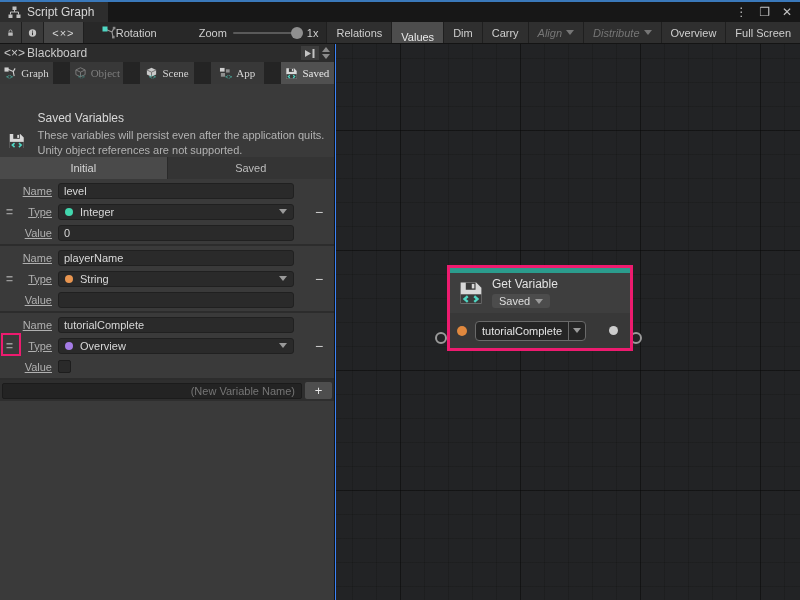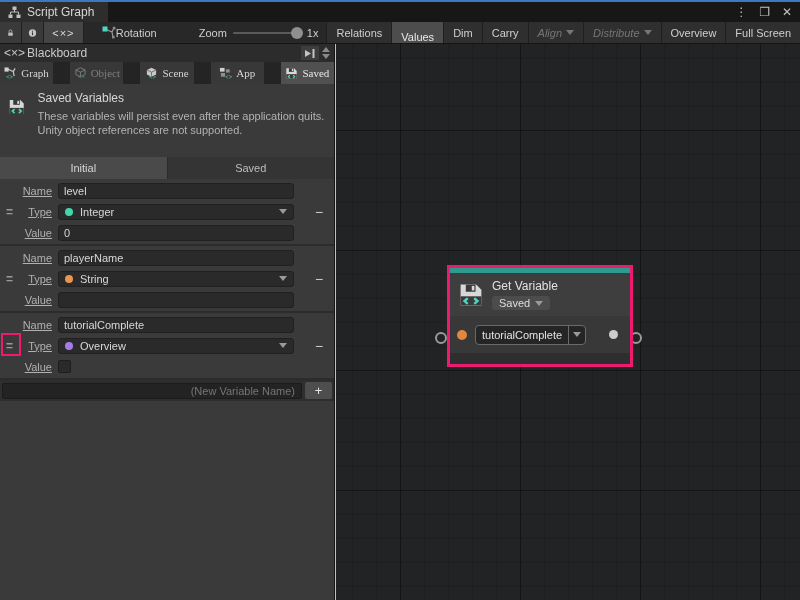"Script Graph" .app { background: #c4b5fd -> #3b82f6 }
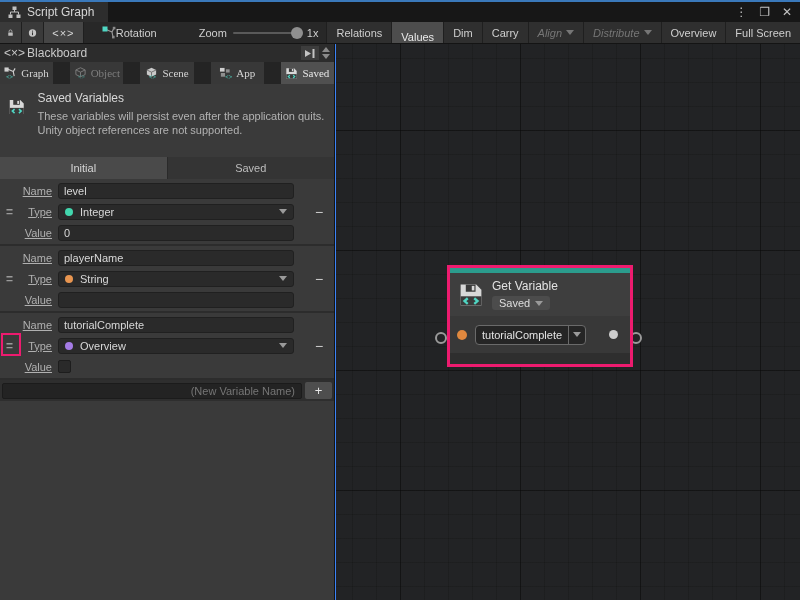"Saved Variables" .bb-info { align-items: none -> flex-end }
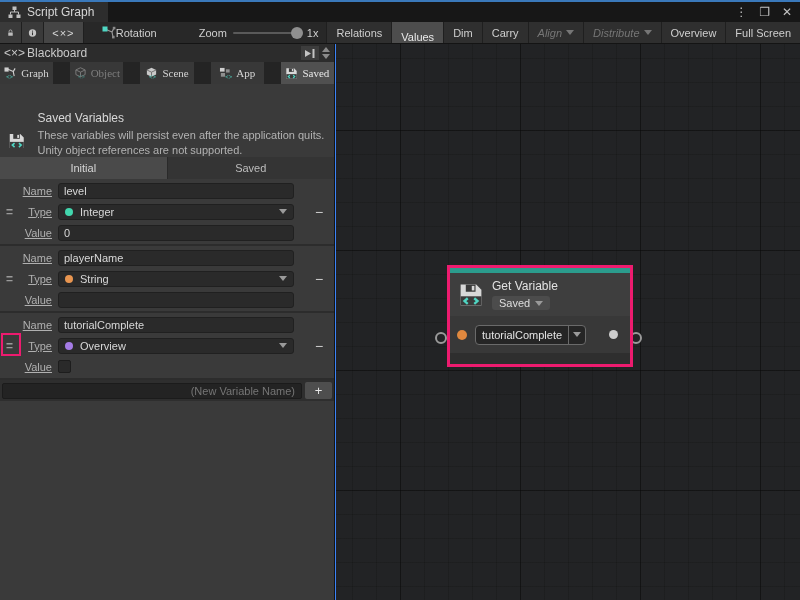"Get Variable" .node { height: 102px -> 86px }
